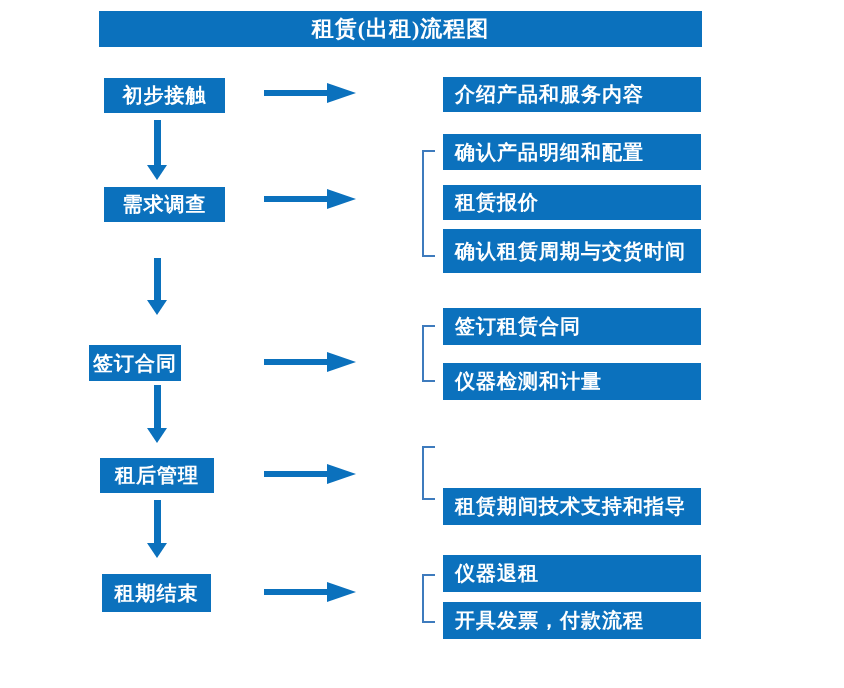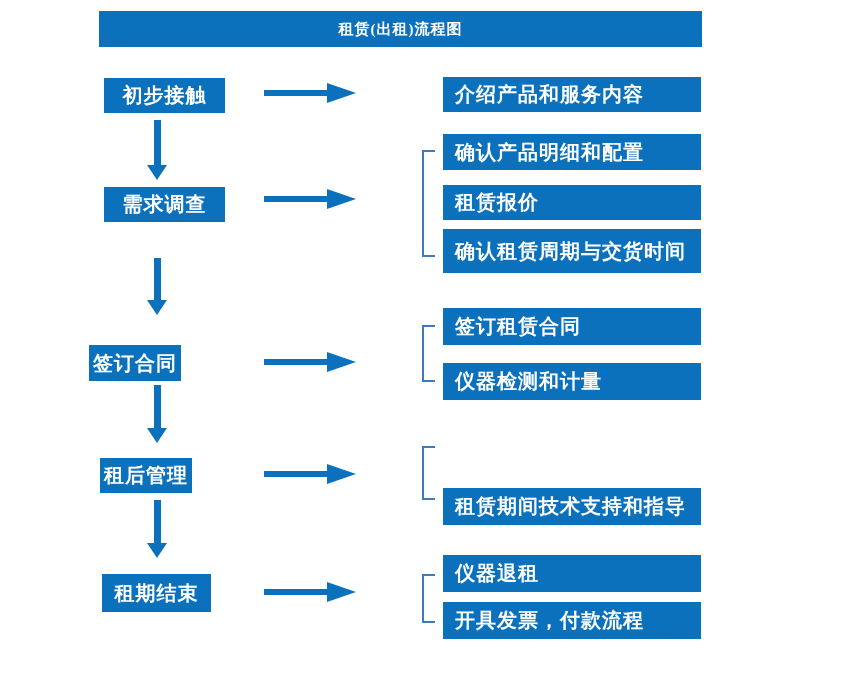"租赁(出租)流程图" .title-bar { font-size: 15px -> 22px }
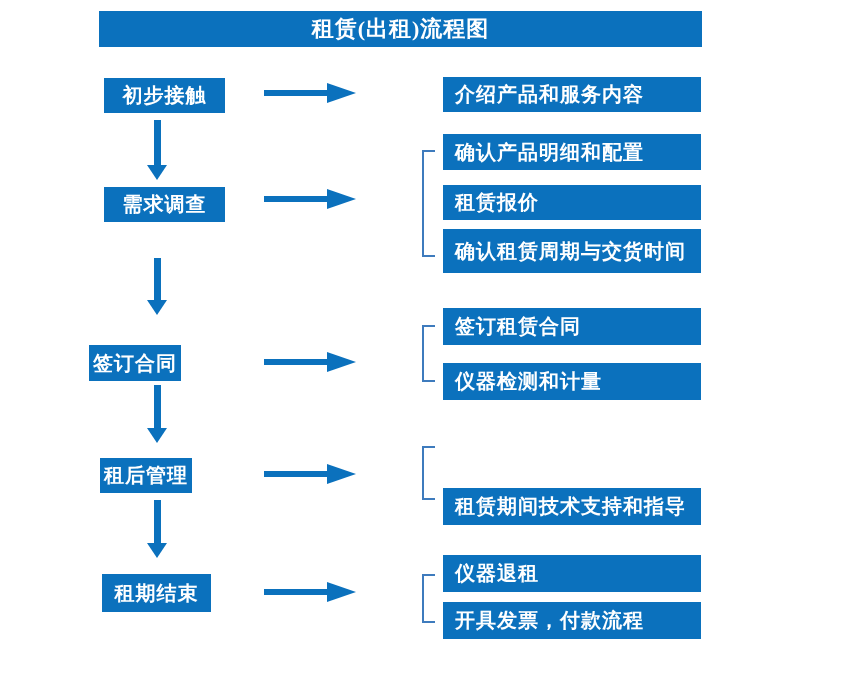"租后管理" div.stage { width: 92px -> 114px }
